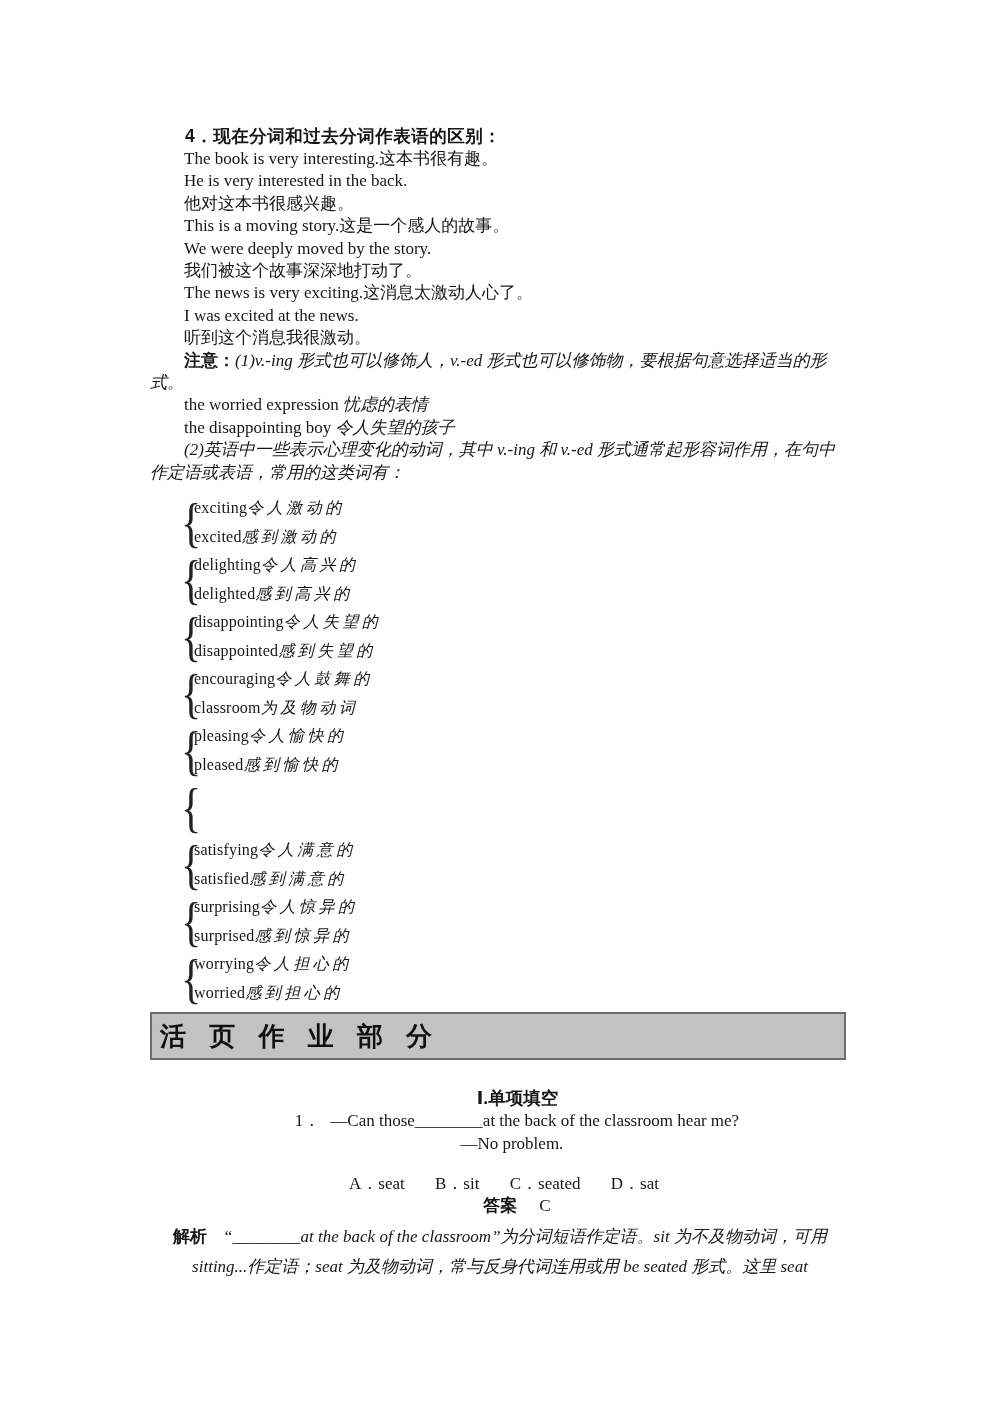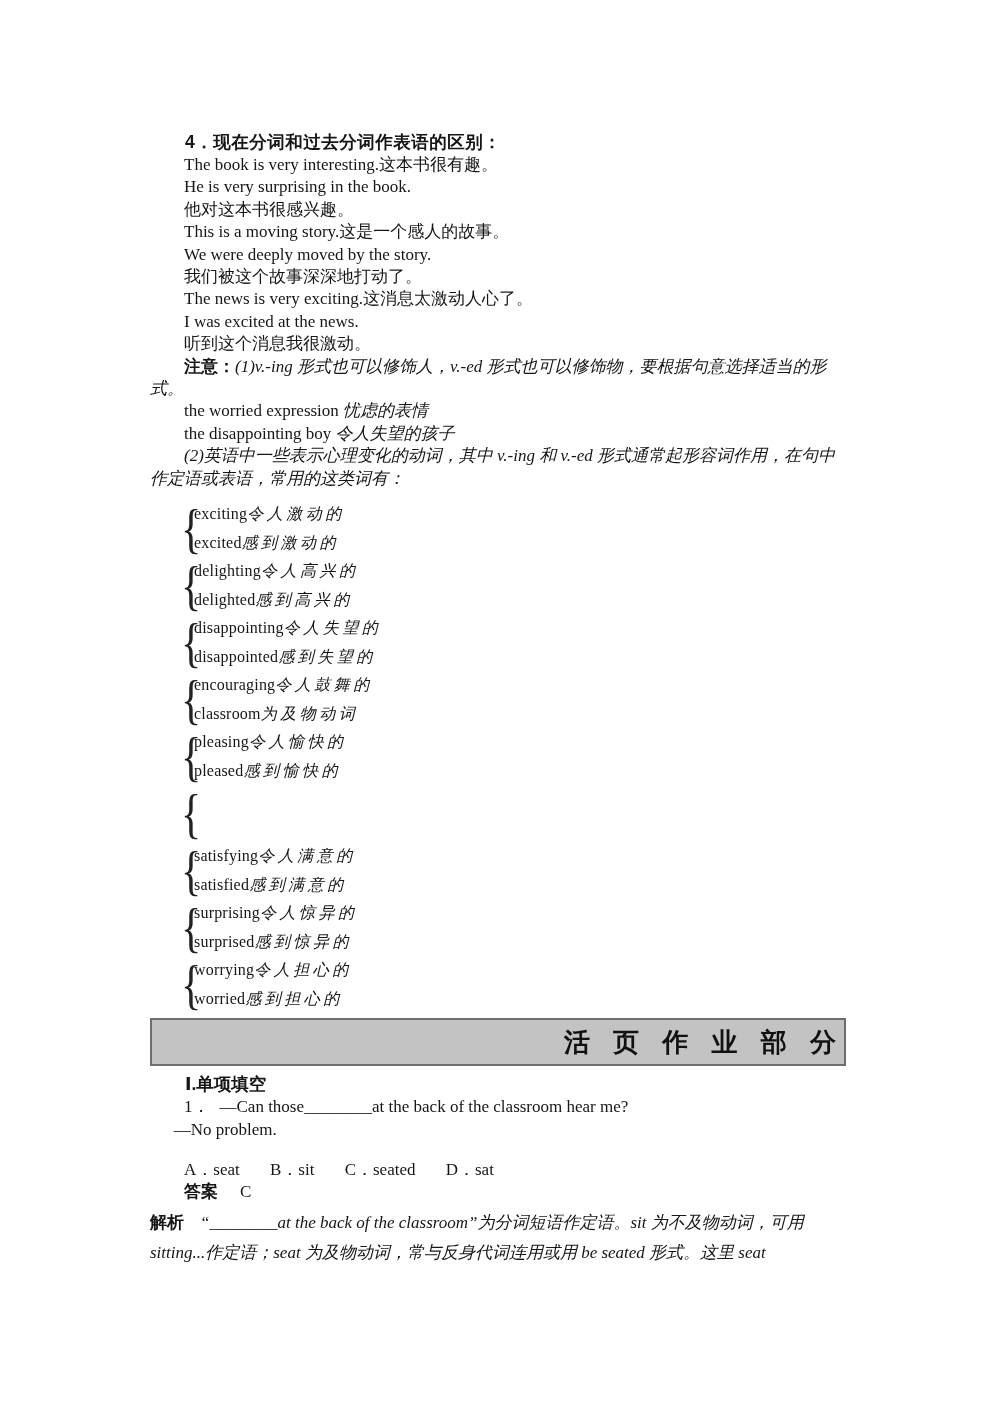"4．现在分词和过去分词作表语的区别：" .content { top: 130px -> 124px }
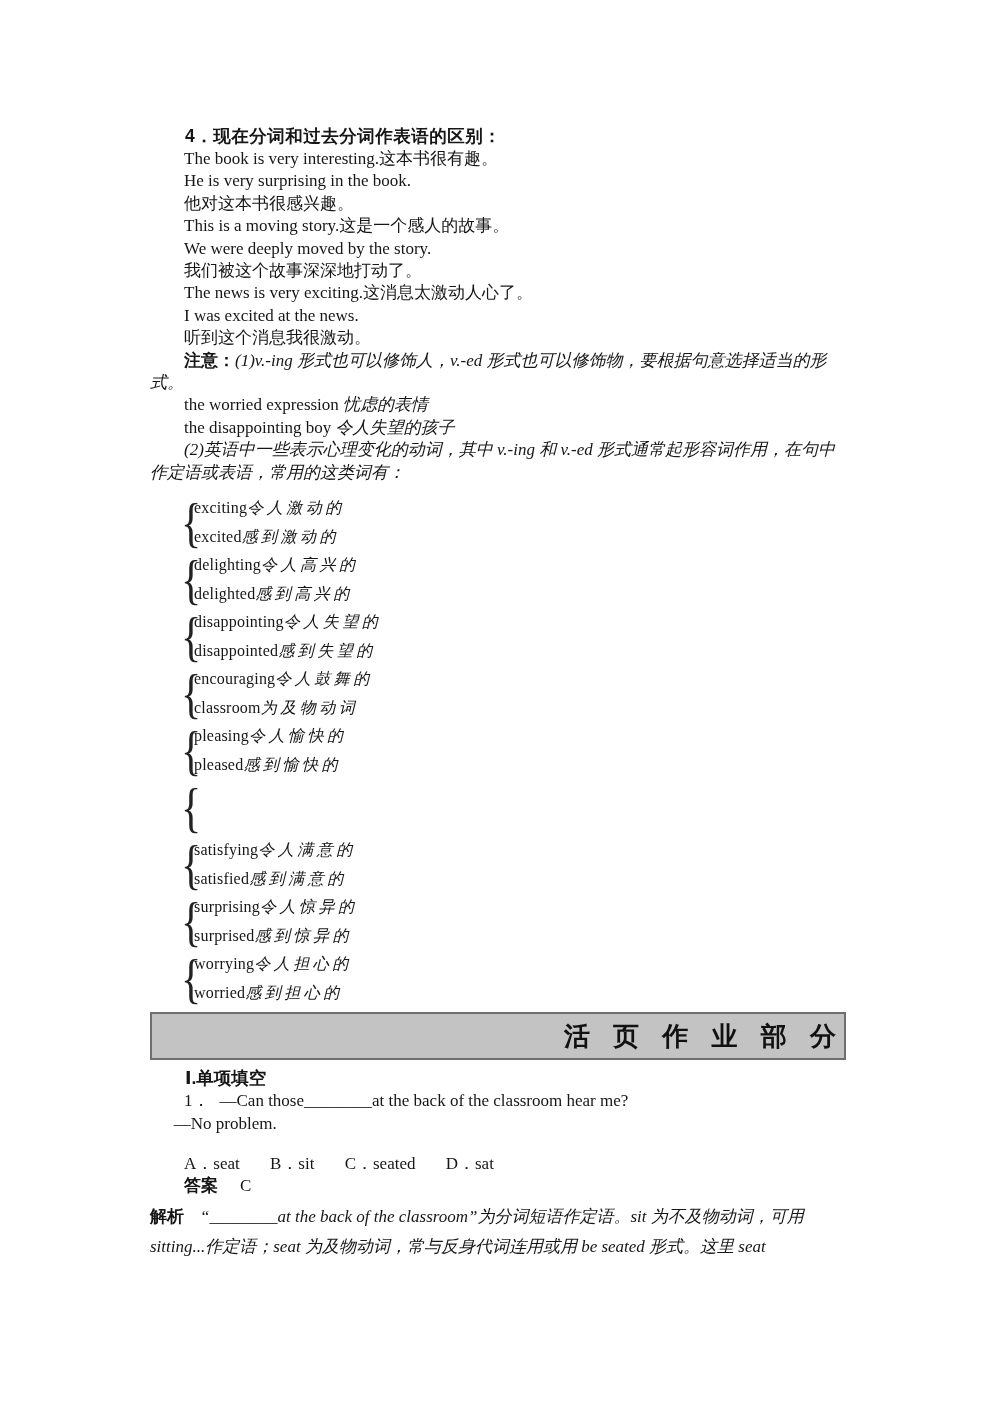"He is very surprising in" div.line { text: surprising in the book -> interested in the back }
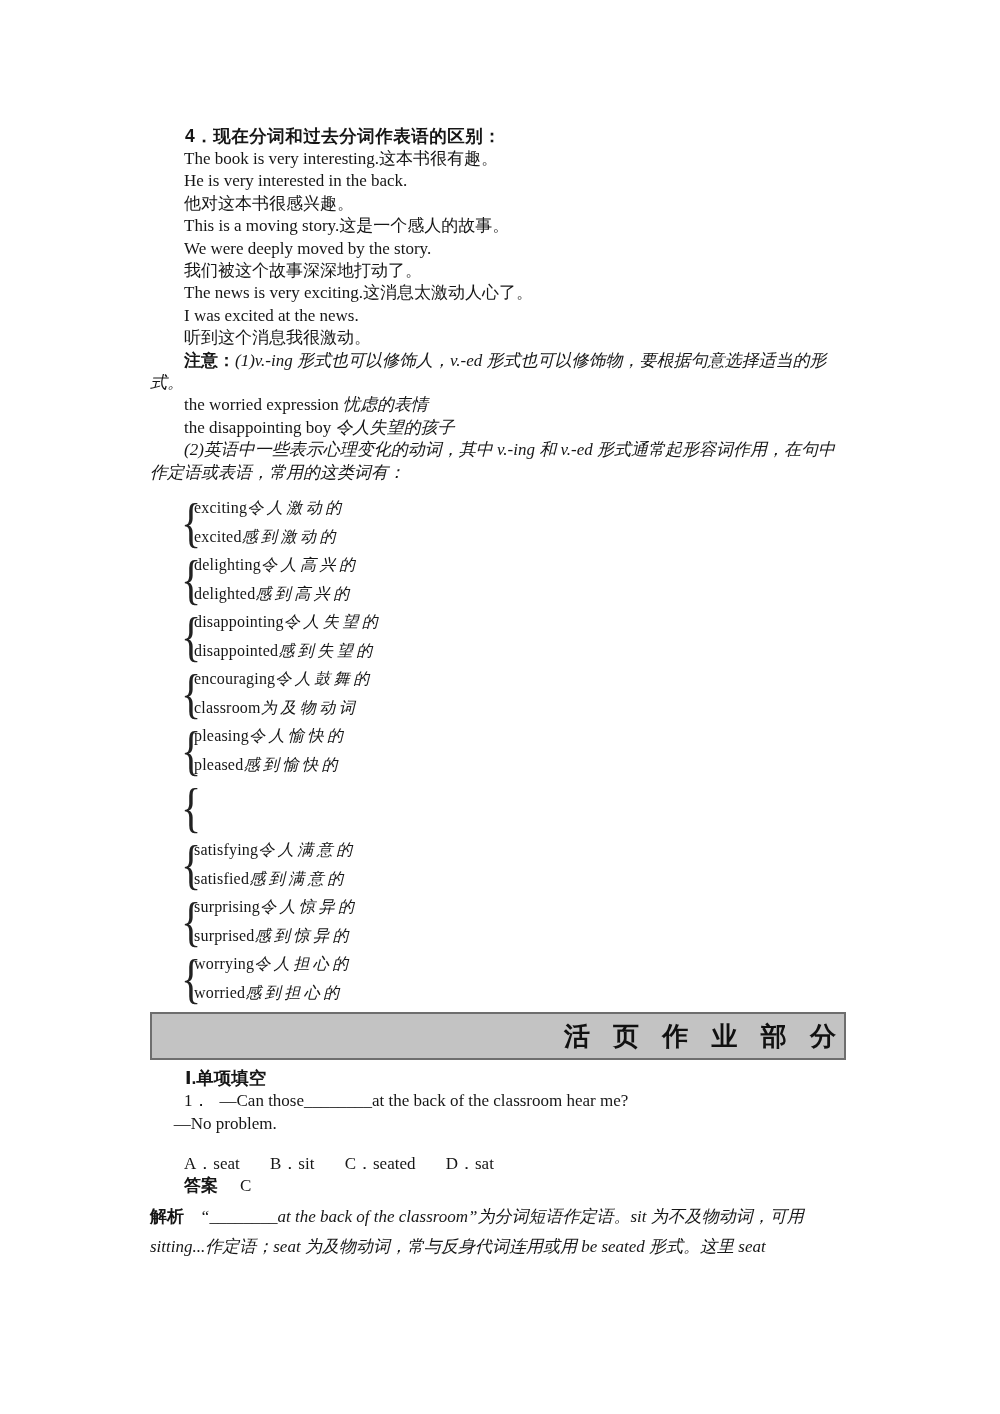"活 页 作 业 部" .banner { justify-content: flex-end -> flex-start }
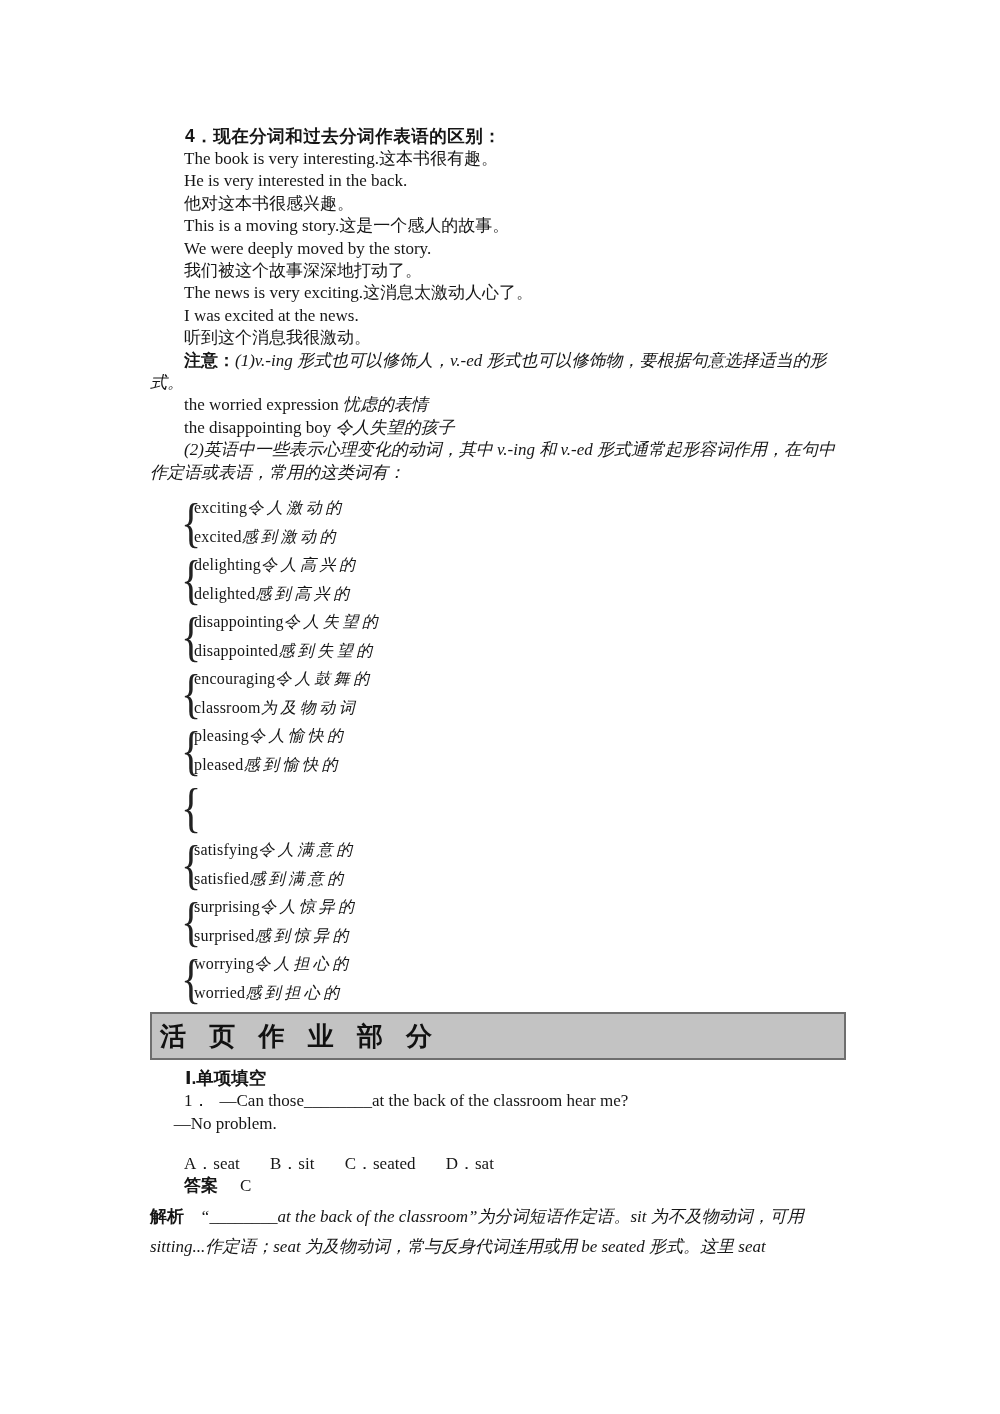"Ⅰ.单项填空" .exercise { margin-top: 6px -> 26px; text-align: none -> center }
